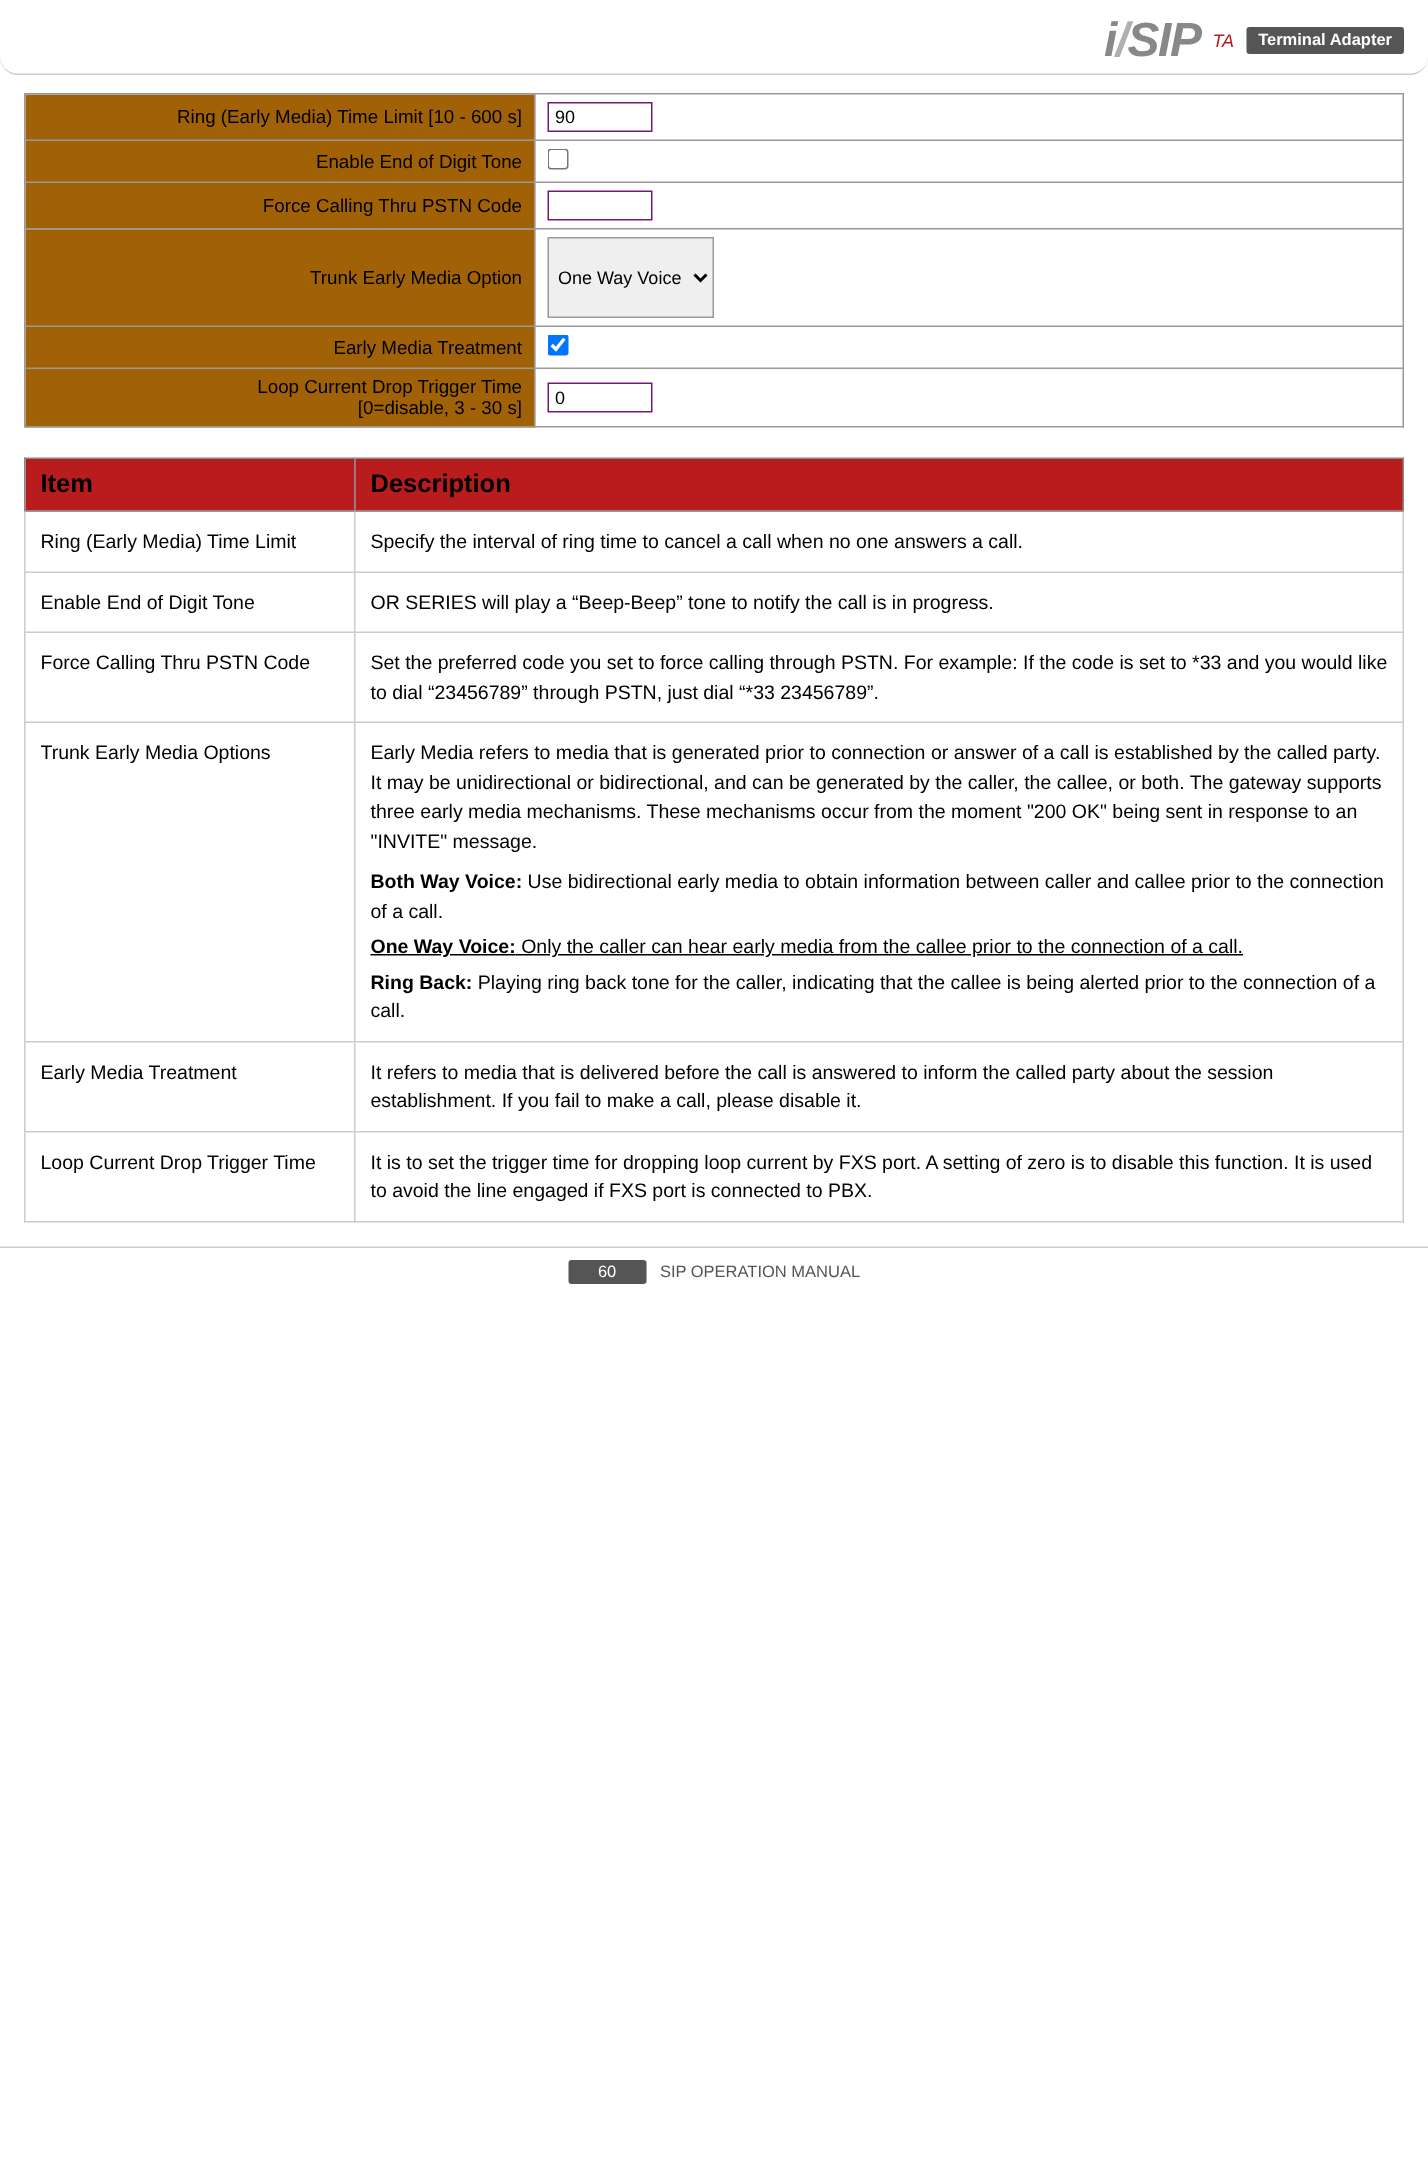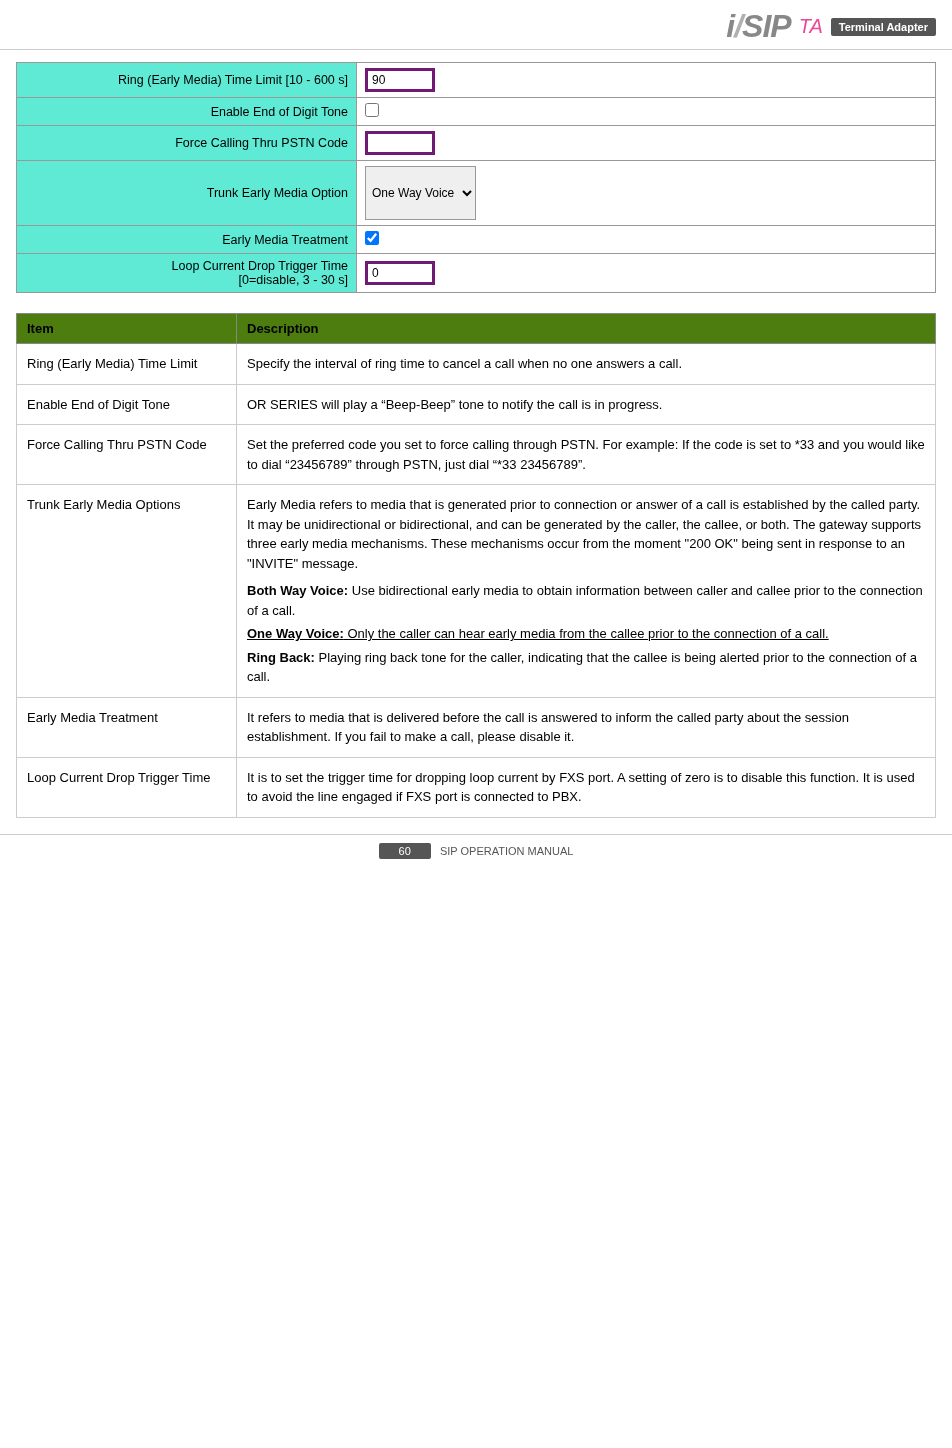"i/SIP" .header { border-radius: none -> 12px }
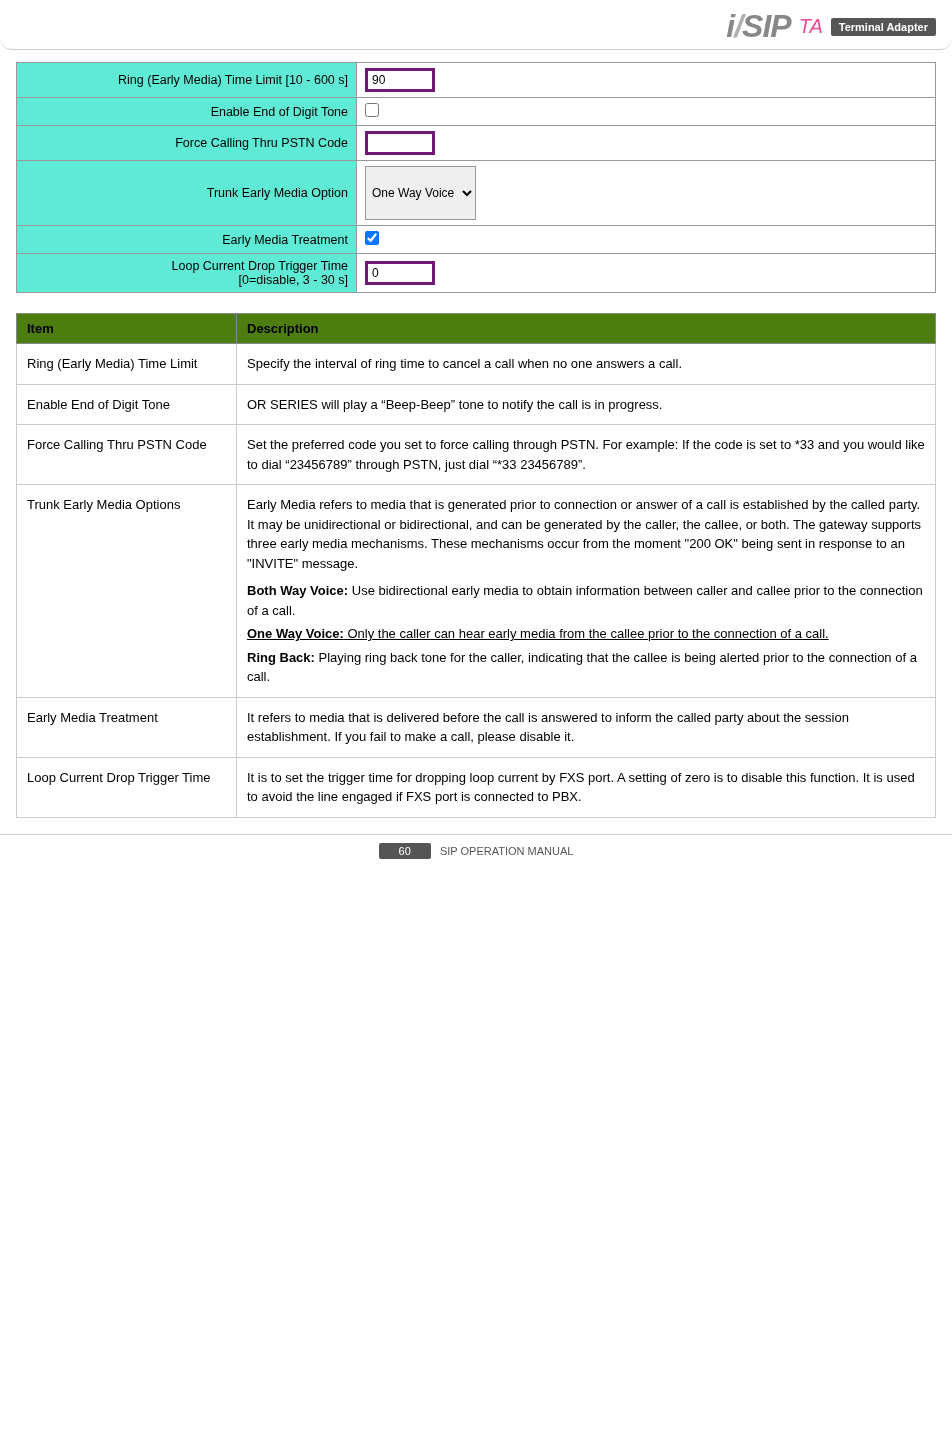"TA" .logo-ta { color: #ec4899 -> #b91c1c; font-size: 20px -> 12px }
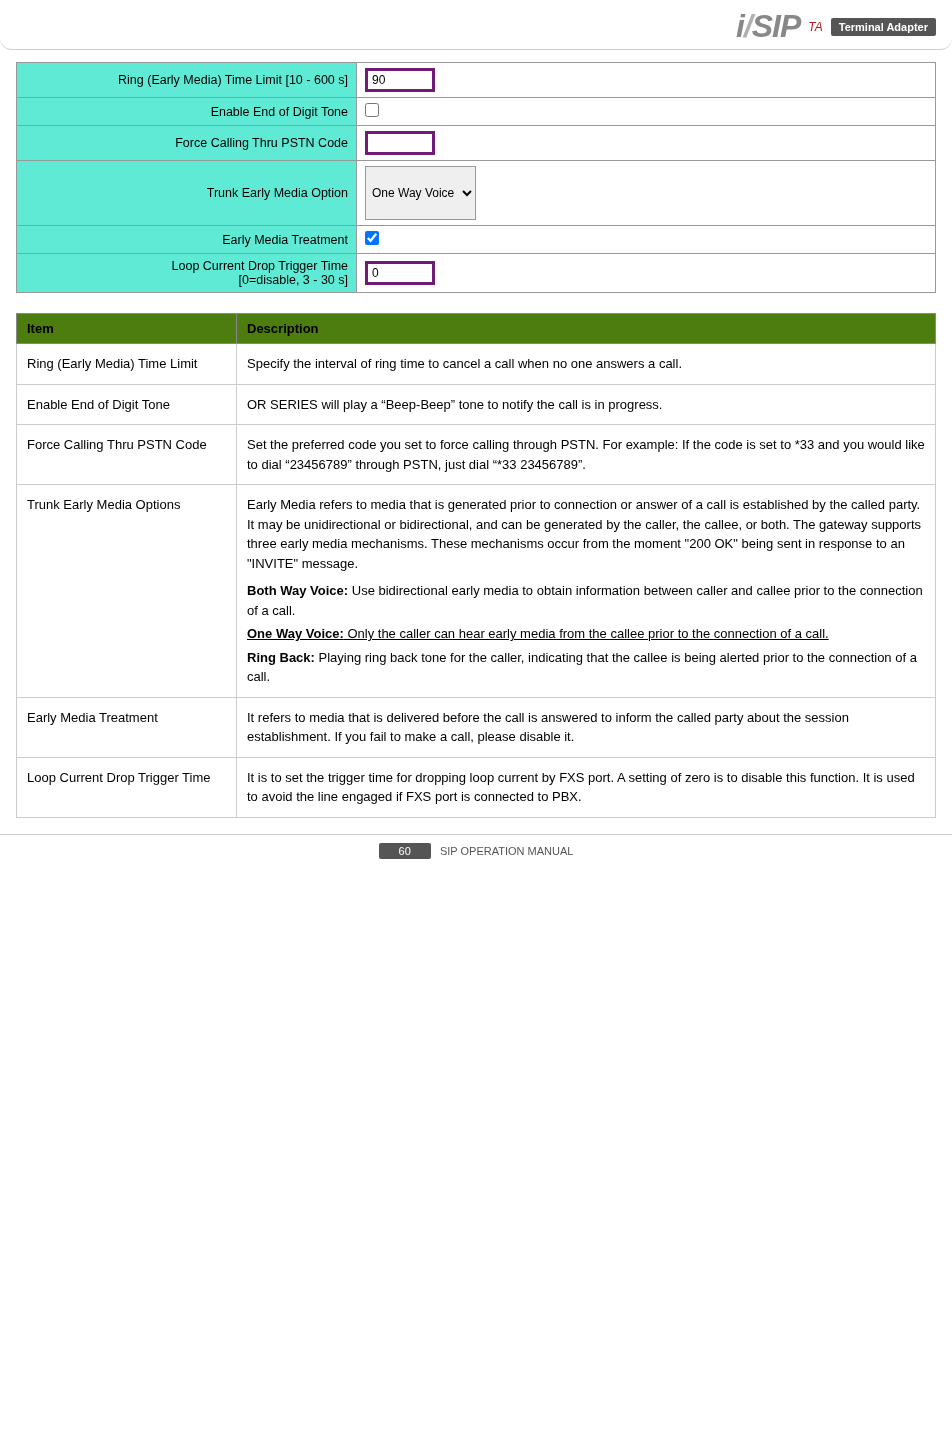"Ring (Early Media) Time Limit [10" .settings-table .label-cell { background: #5eead4 -> #a16207 }
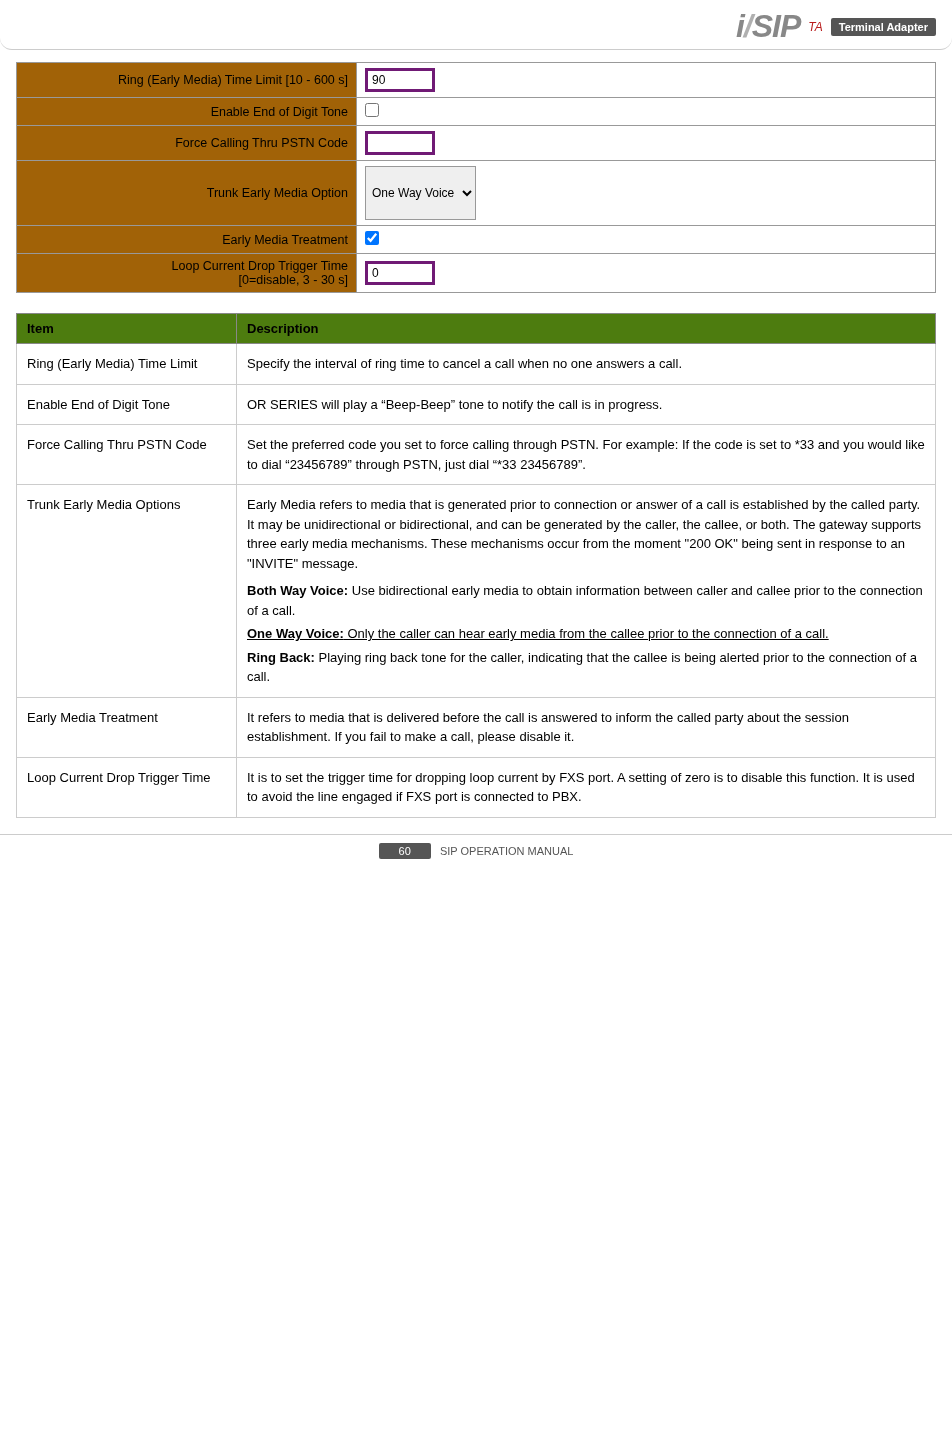"90" input[type="text"] { border: 3px solid #701a75 -> 1px solid #701a75 }
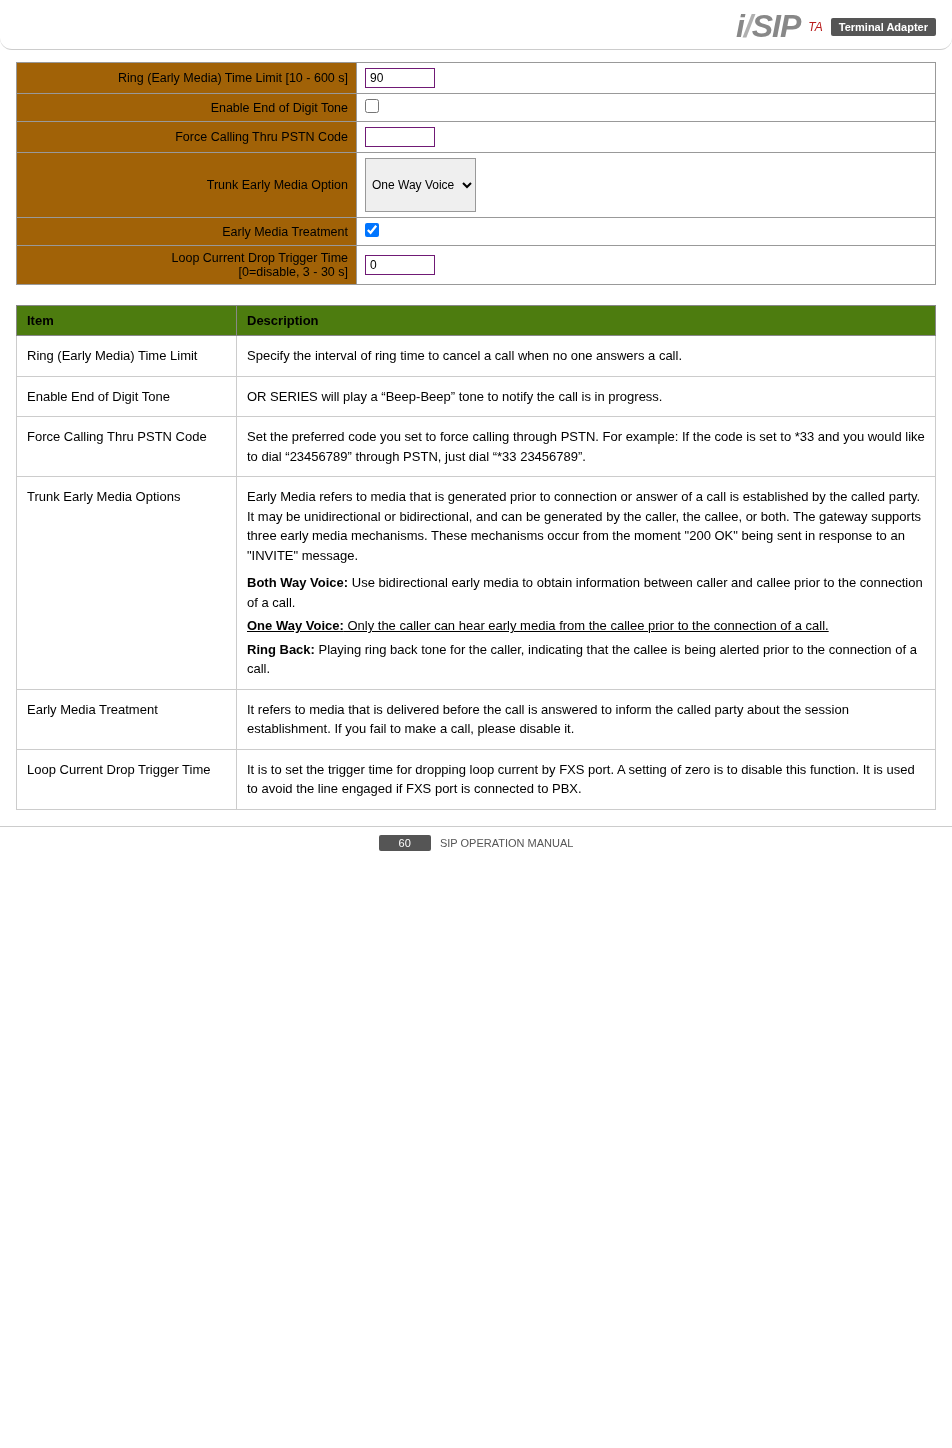"Item" .desc-table th { background: #4d7c0f -> #b91c1c; font-size: 13px -> 17px }
